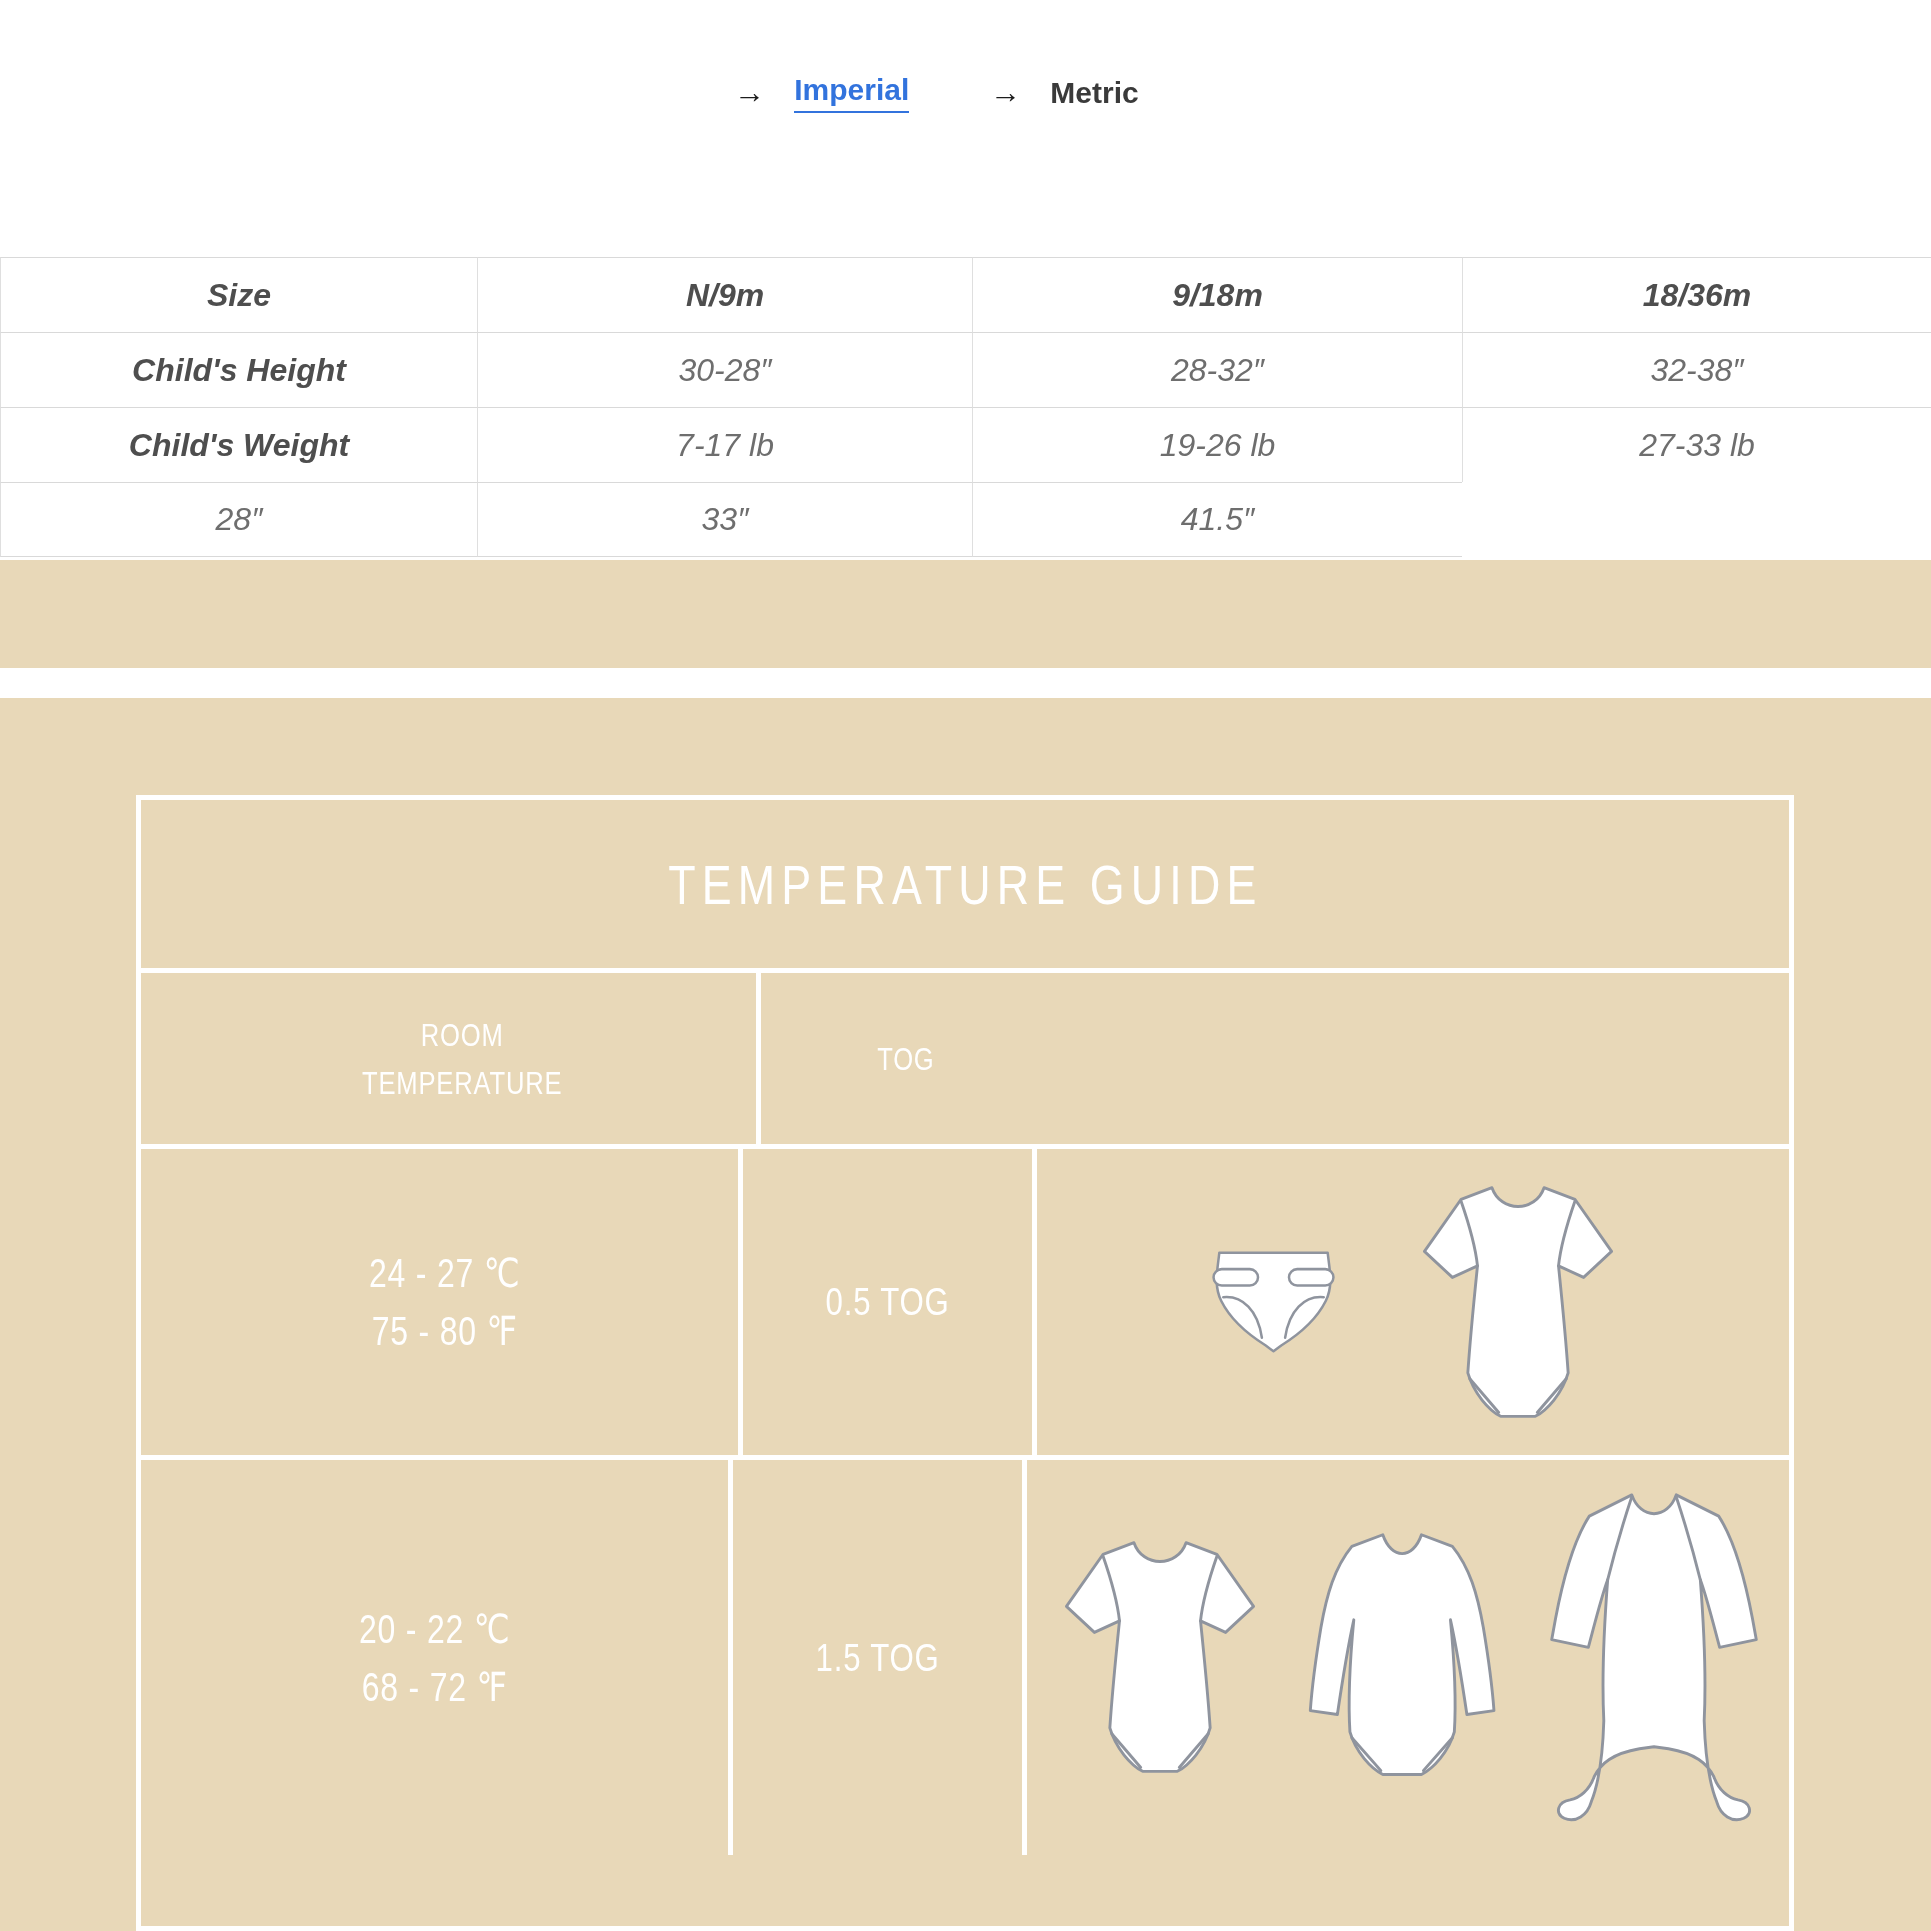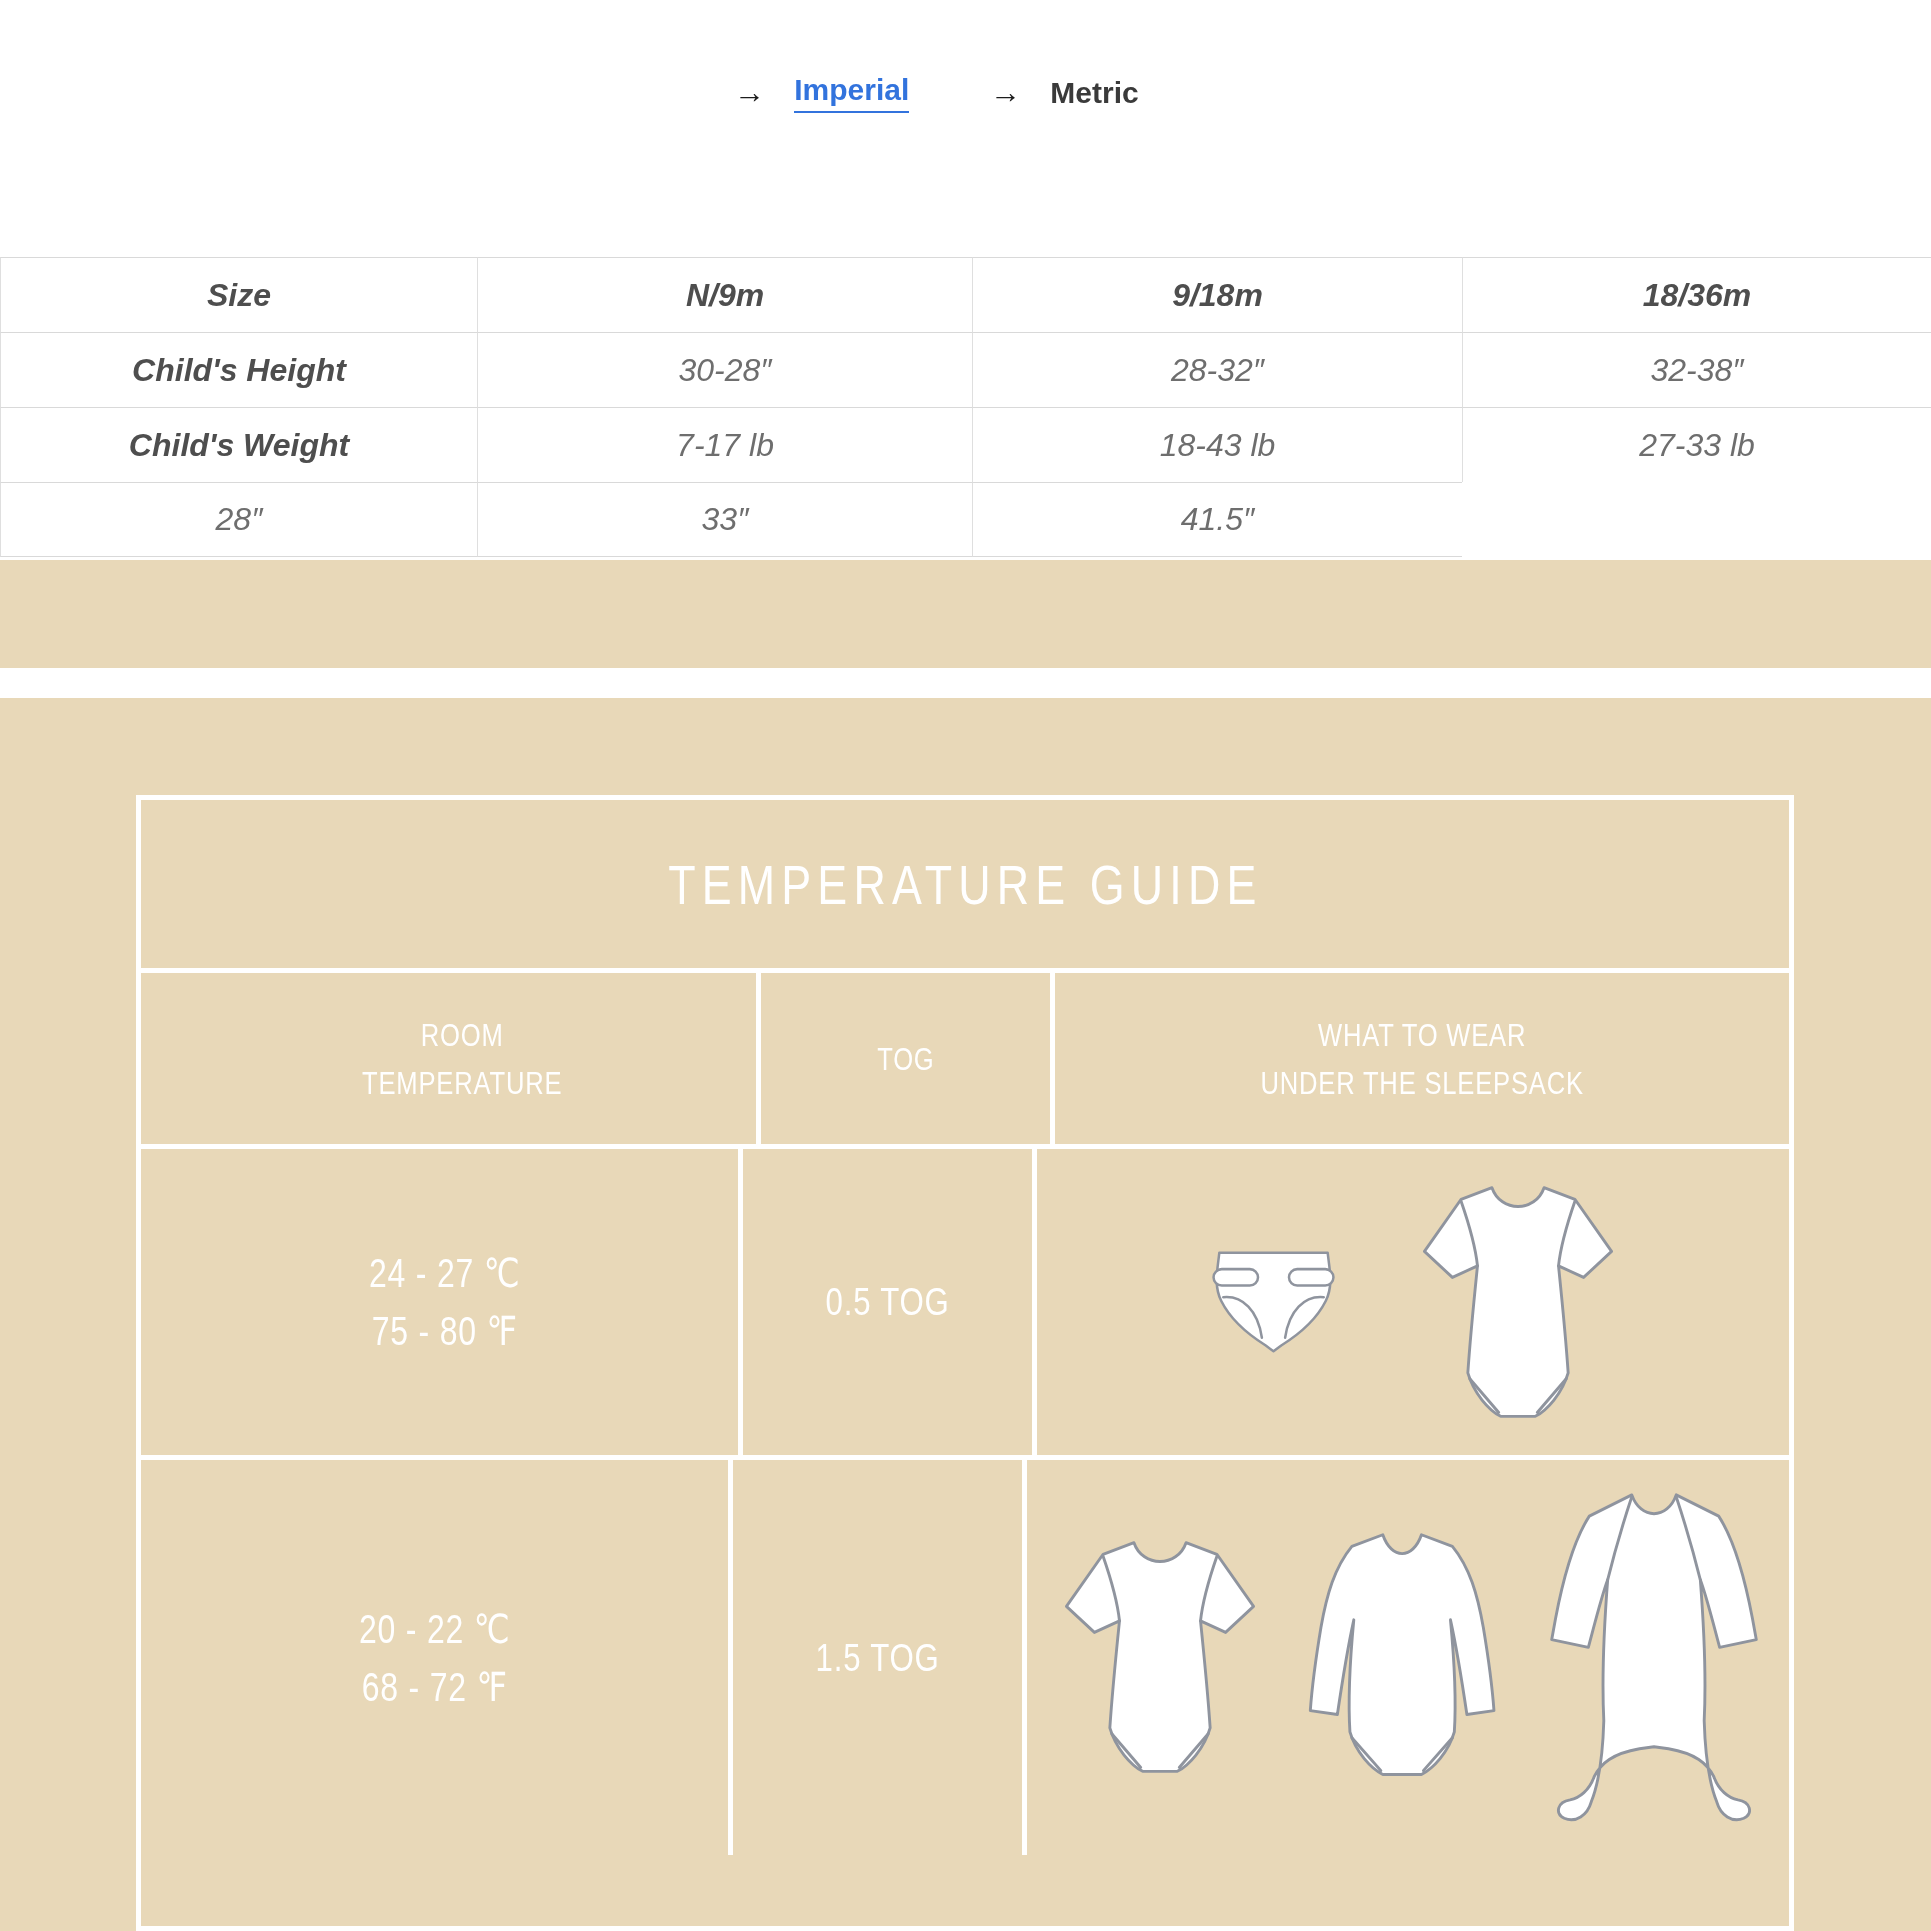"18-43 lb" div.size-cell { text: 18-43 -> 19-26 }
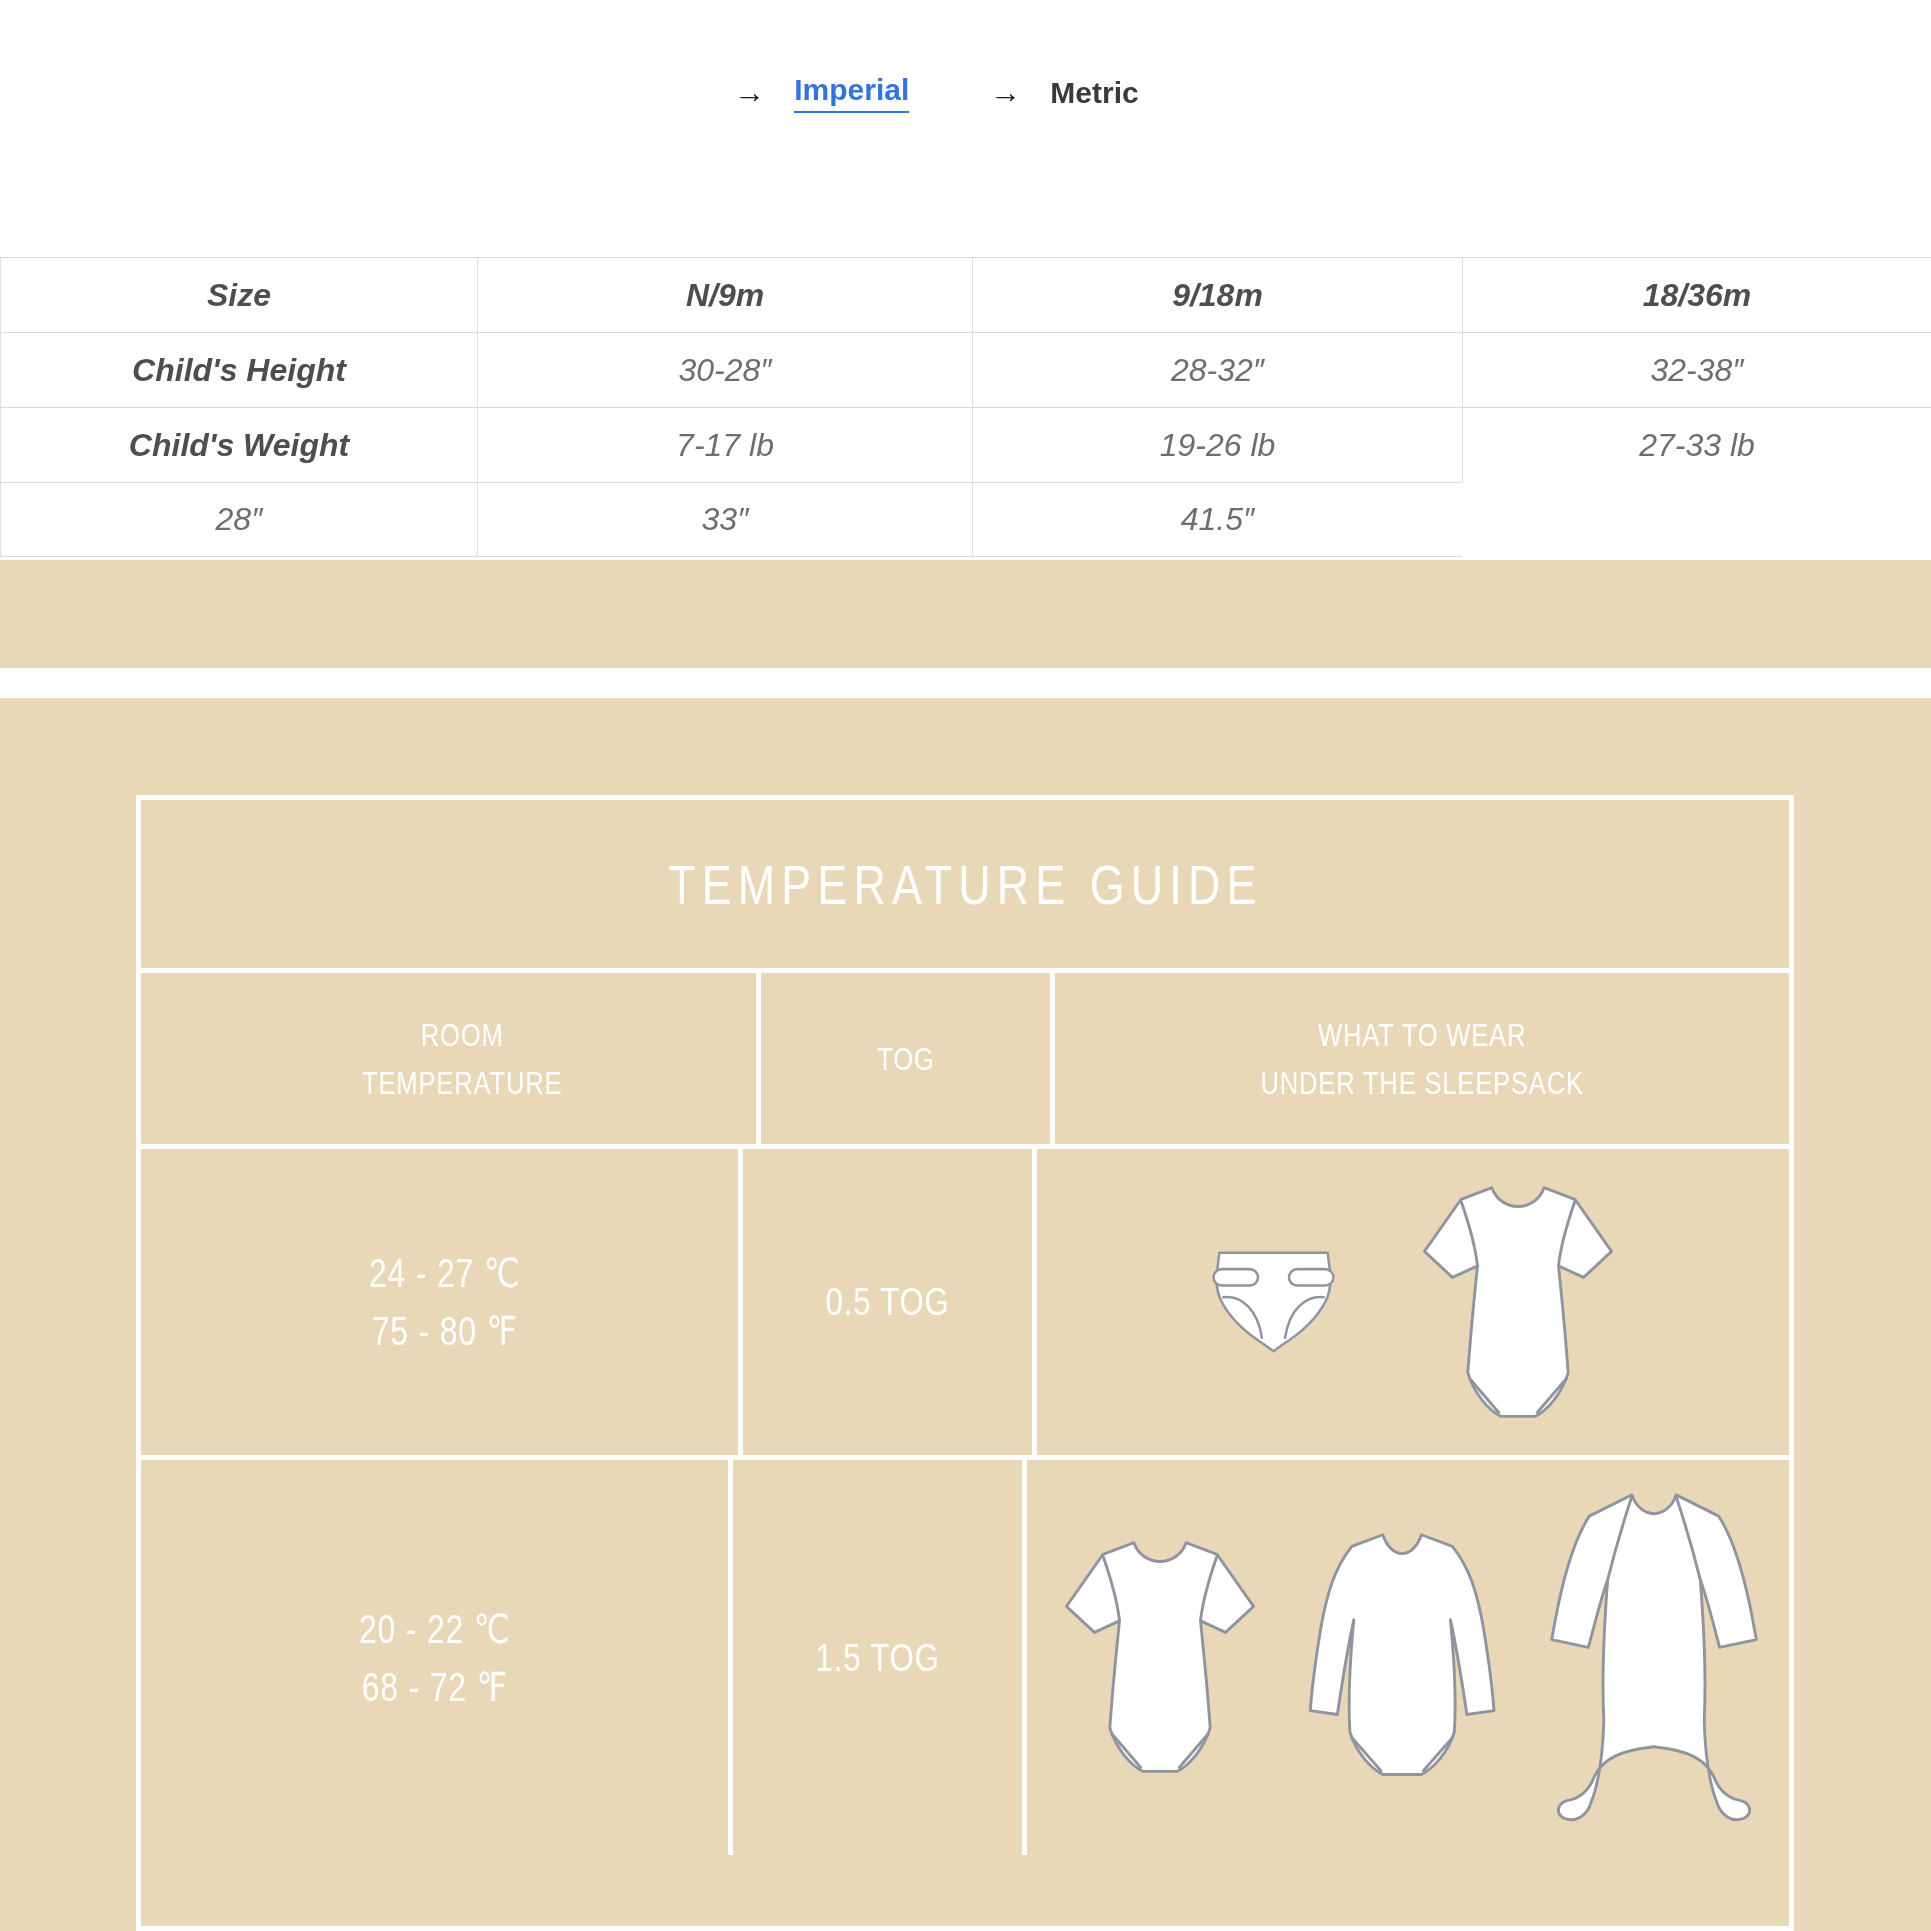"WHAT TO WEAR" div.tg-cell { html: <div> <span> <span>WHAT TO WEAR</span> <span>UNDER THE SLEEPSACK</span> </span> </div> -> none }
